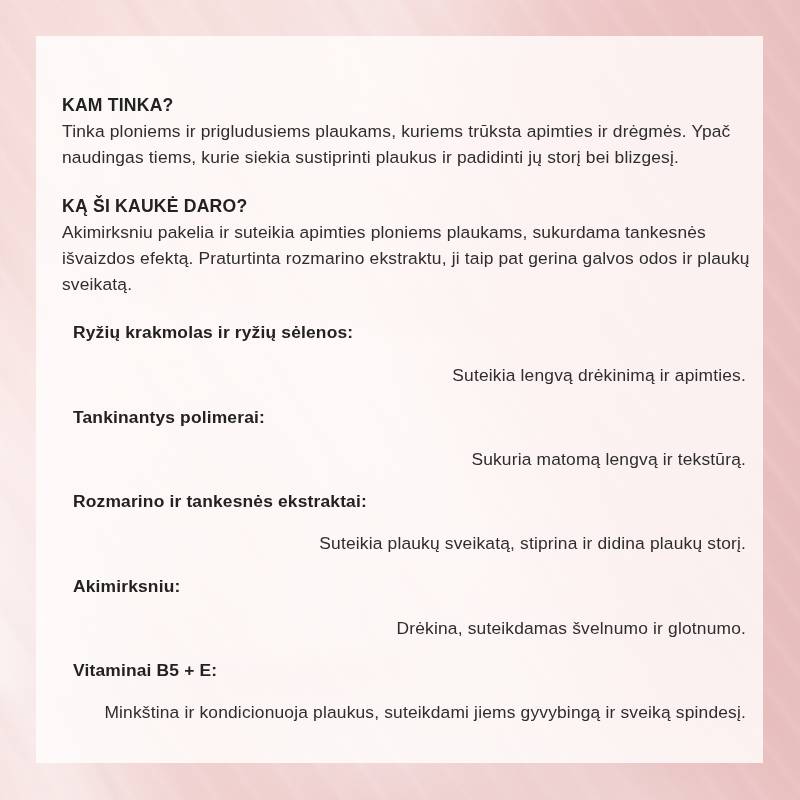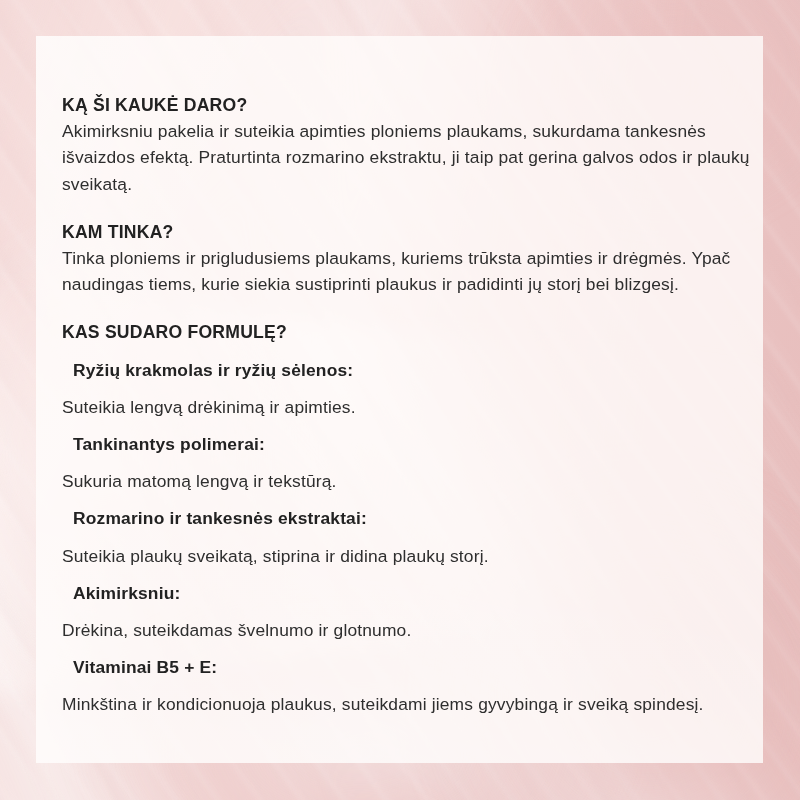"KĄ ŠI KAUKĖ DARO?" div.block { order: before "KAM TINKA?" -> after "KAM TINKA?" }
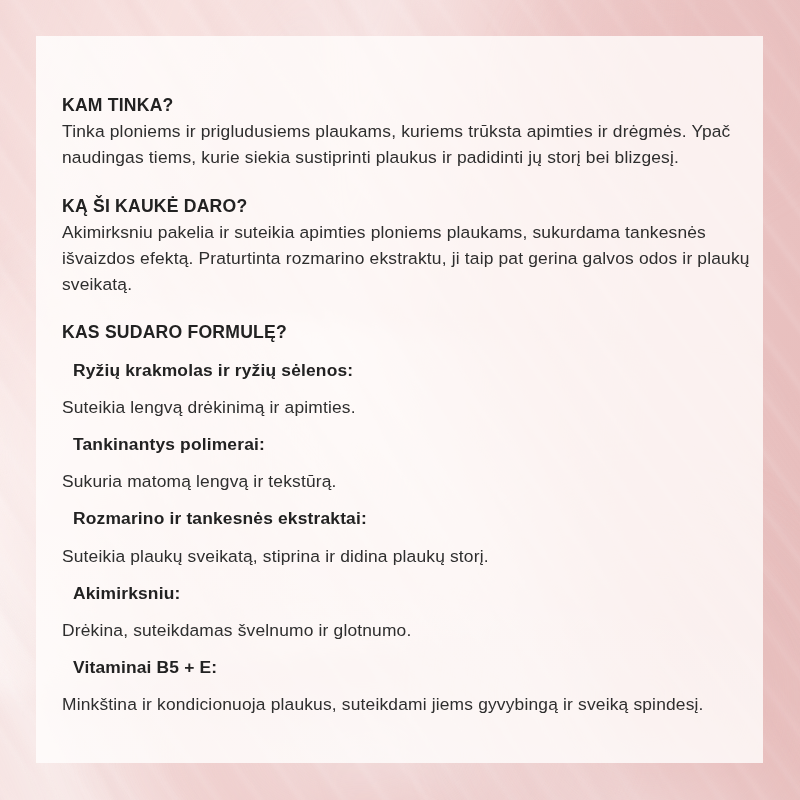"KAS SUDARO FORMULĘ?" p.heading { html: <p>KAS SUDARO FORMULĘ?</p> -> none }
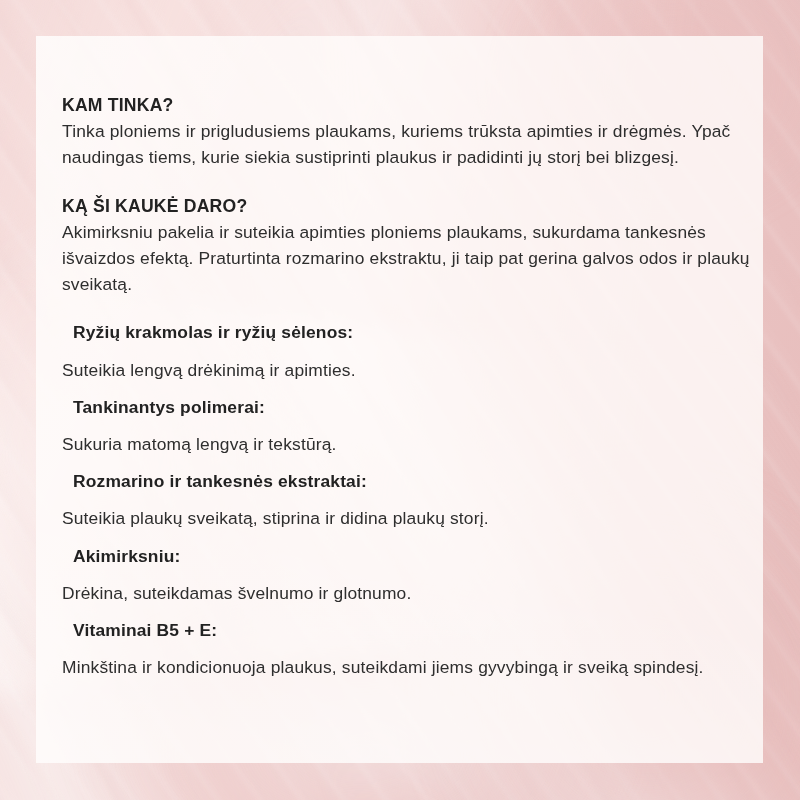"Suteikia lengvą drėkinimą ir apimties." .ing-desc { margin: 0 -> 16px; text-align: none -> right }
